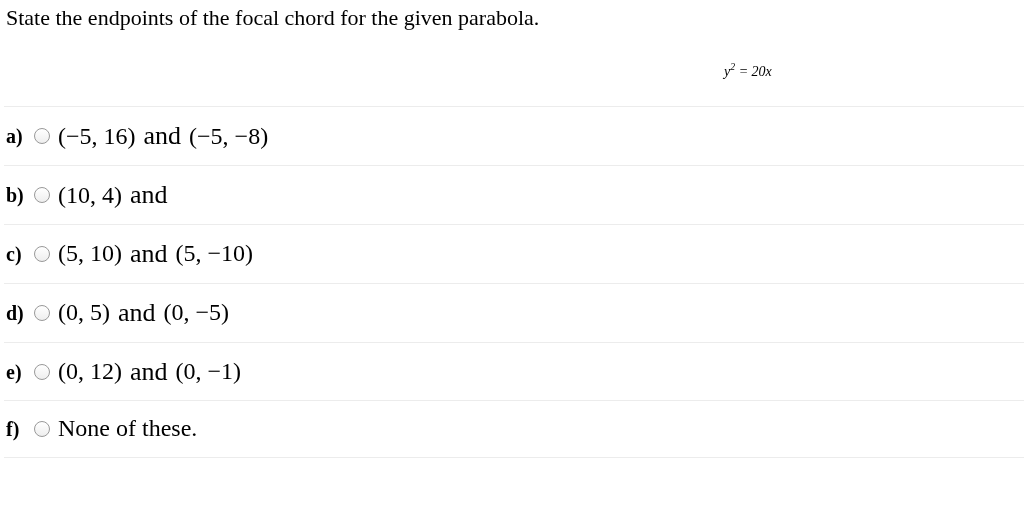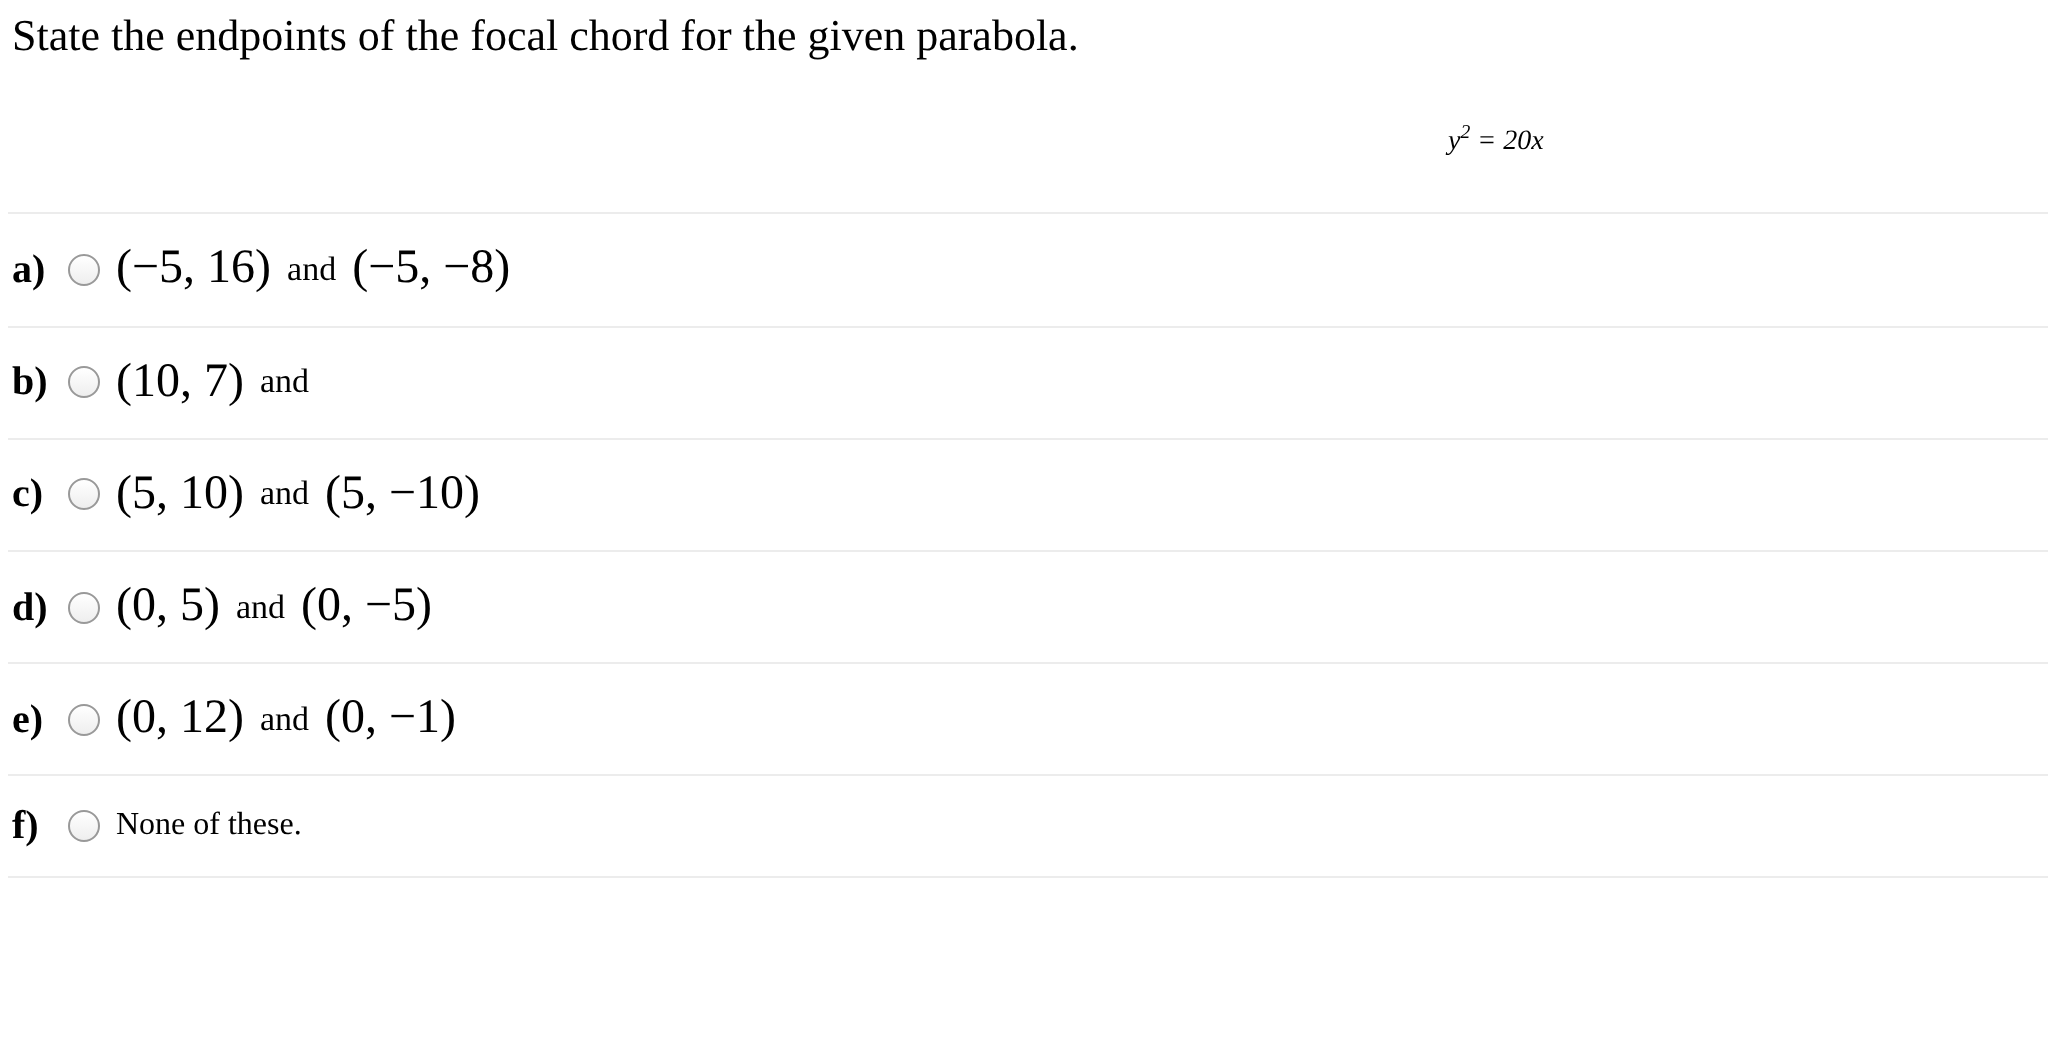"and" .and { font-size: 17px -> 26px }
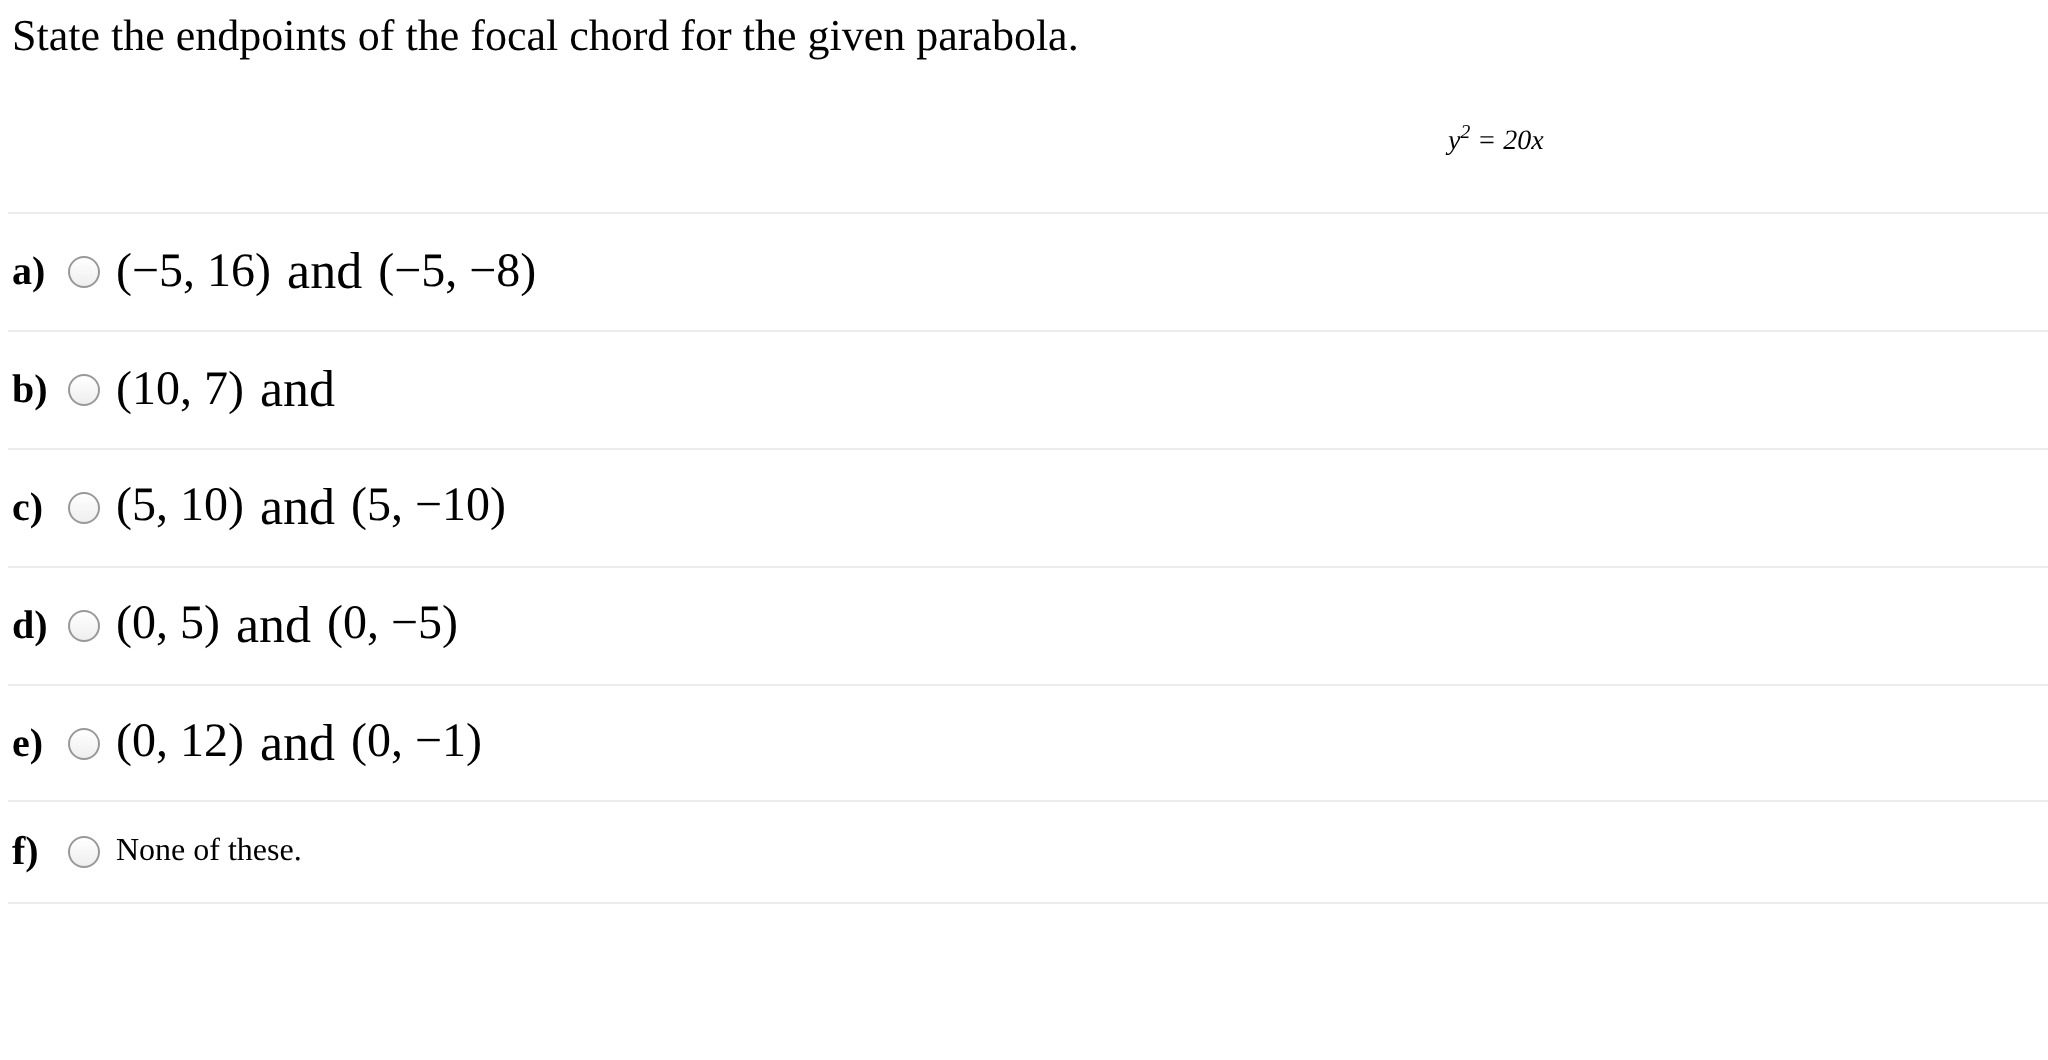"(10, 7)" span.txt { text: 7 -> 4 }
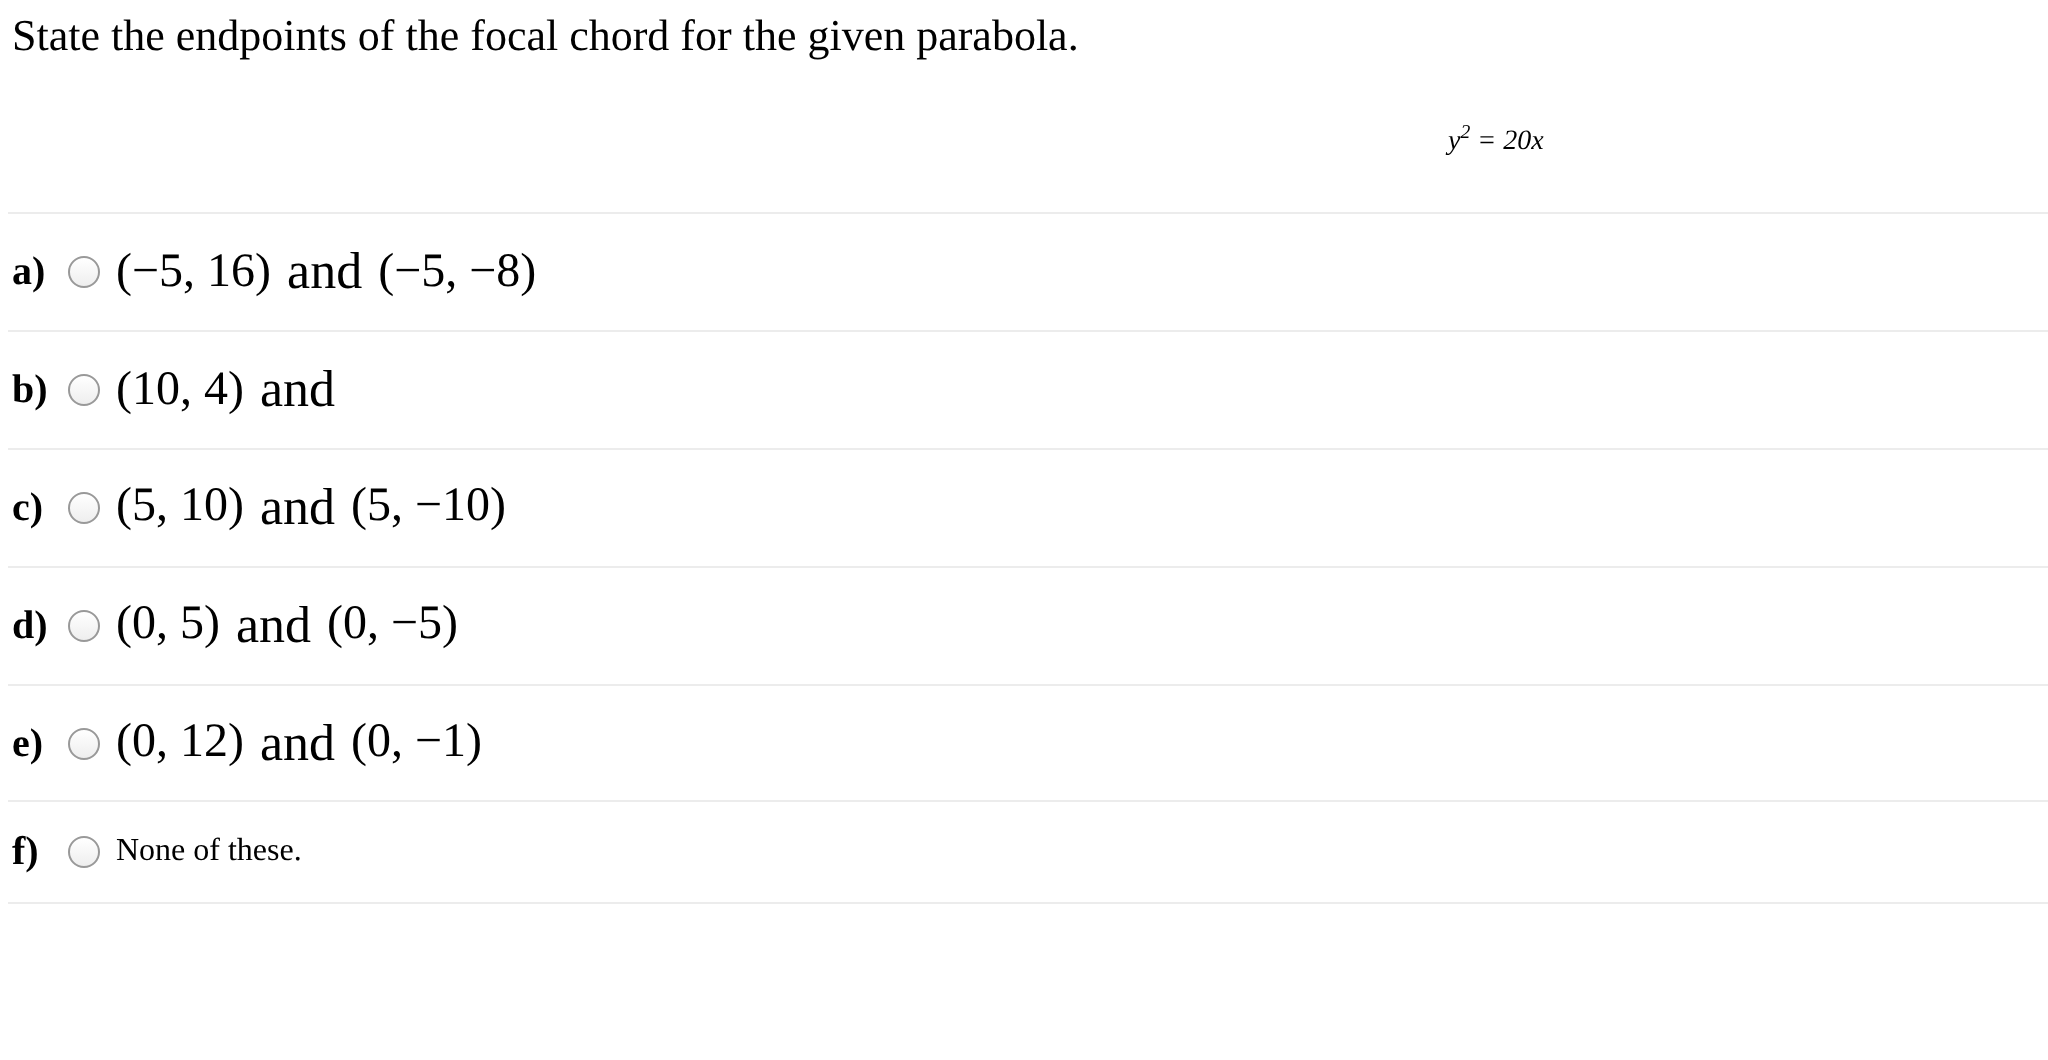"None of these." .none { font-size: 16px -> 24px }
